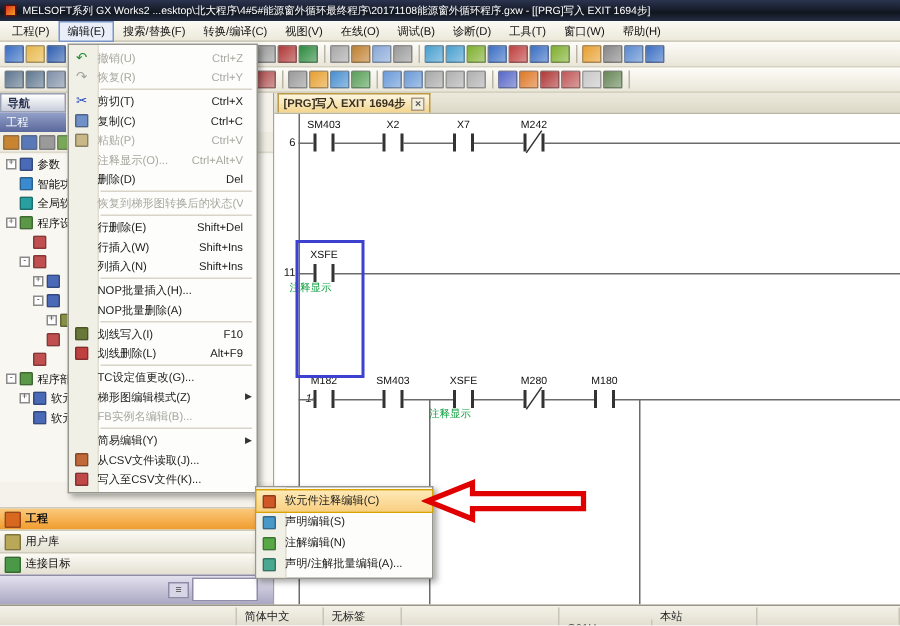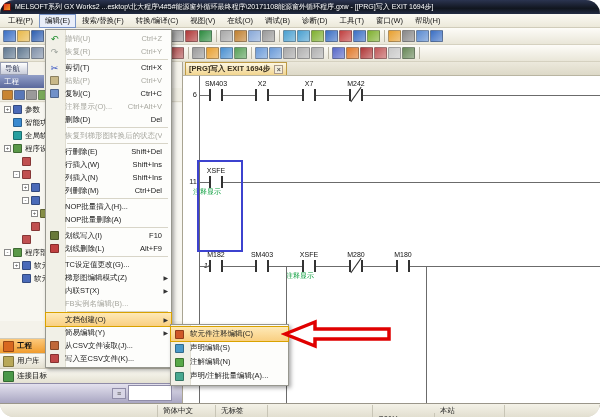"工程(P)" #app { border-radius: 14px -> none }
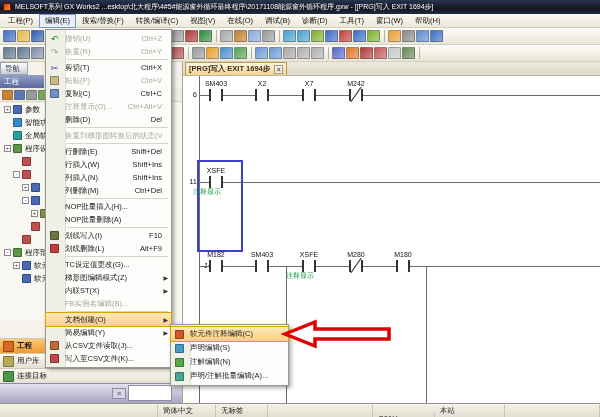"导航" .nav-header { font-weight: normal -> bold; width: 28px -> 44px }
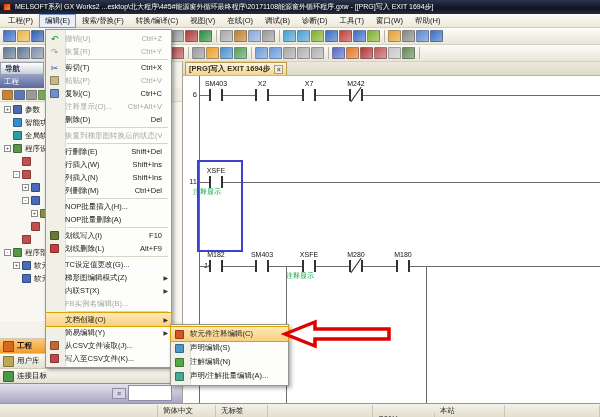"粘贴(P)" div.menu-item { order: before "复制(C)" -> after "复制(C)" }
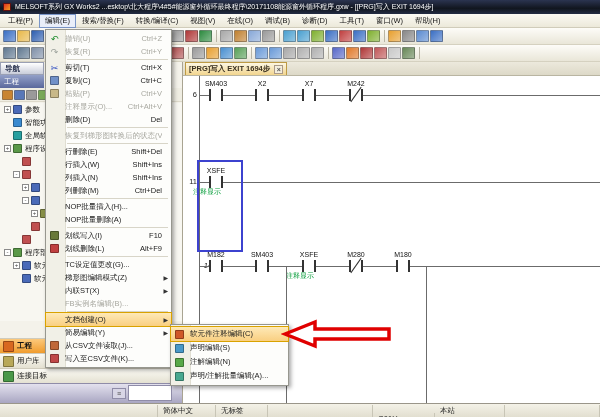"列删除(M)" div.menu-item { html: <div> <span></span> <span>列删除(M)</span> <span>Ctrl+Del</span> <span></span> </div> -> none }
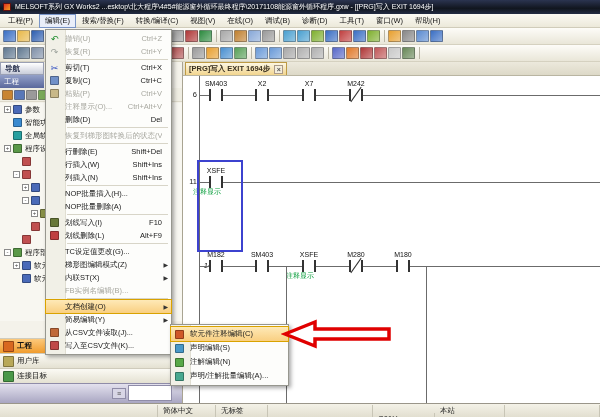"内联ST(X)" div.menu-item { html: <div> <span></span> <span>内联ST(X)</span> <span>▶</span> </div> -> none }
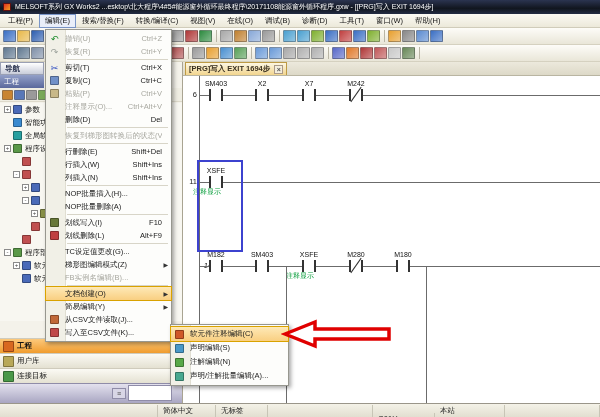"文档创建(O)" div.menu-item { html: <div> <span></span> <span>文档创建(O)</span> <span>▶</span> </div> -> none }
